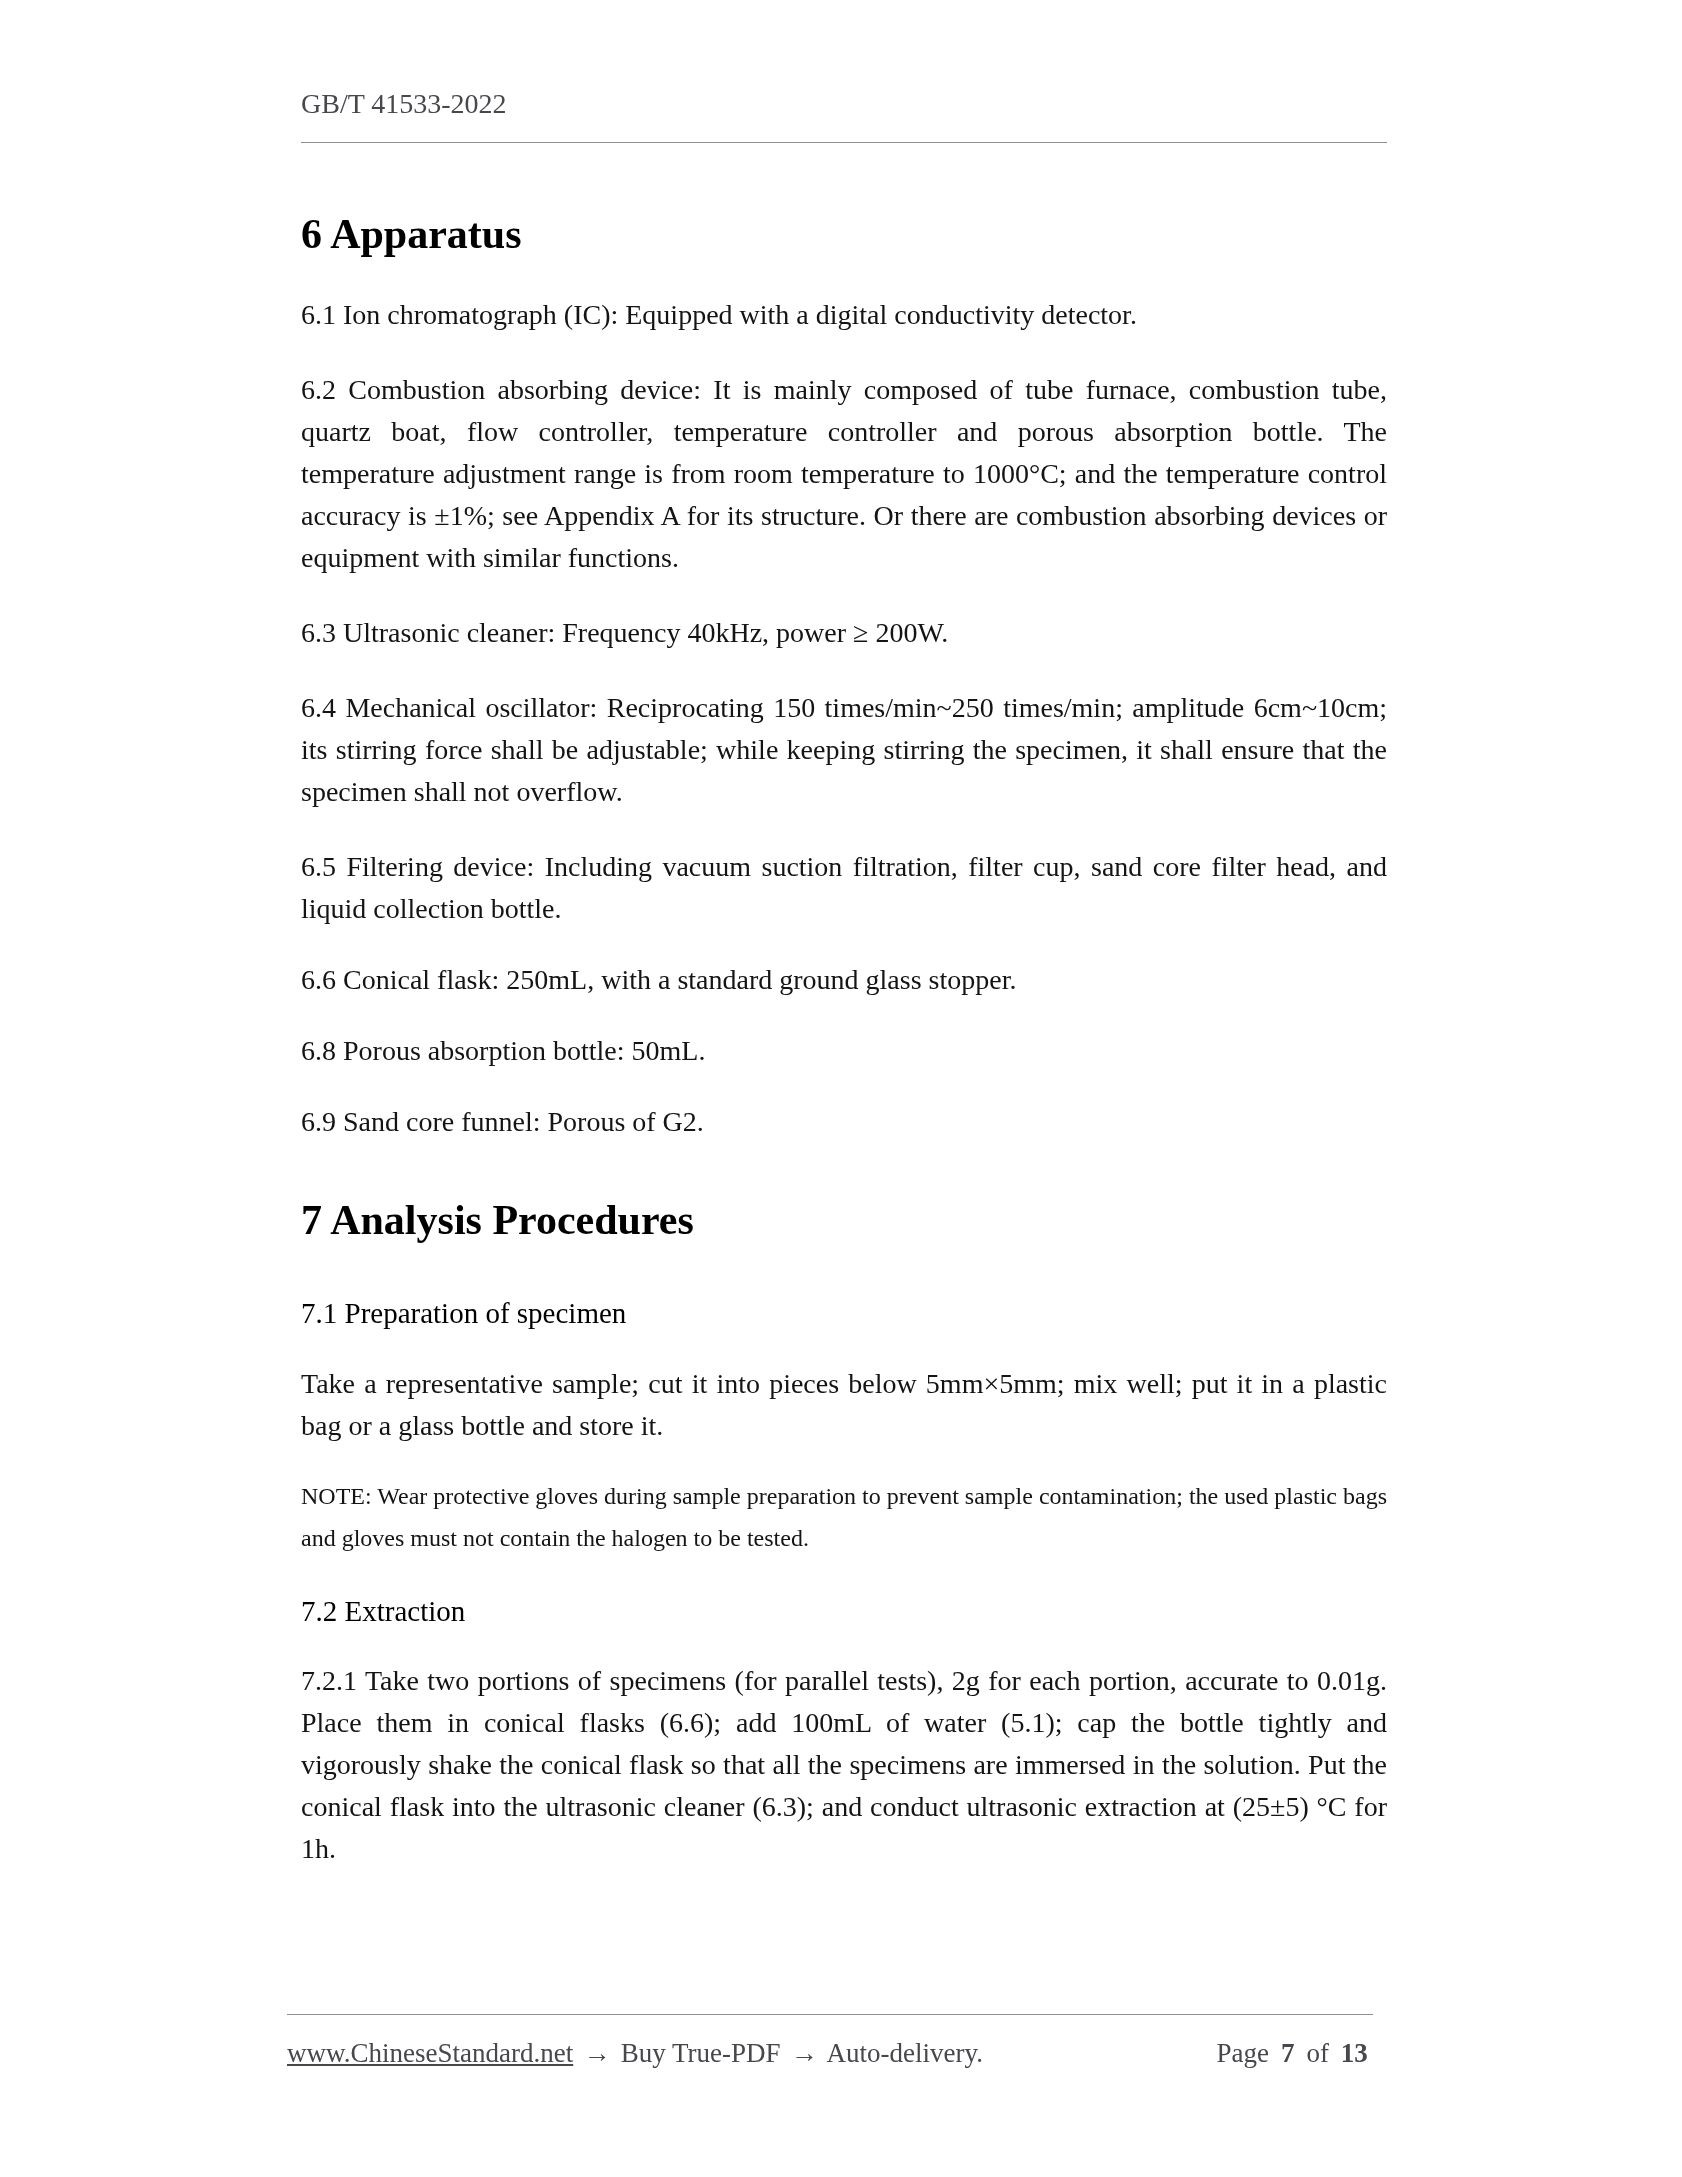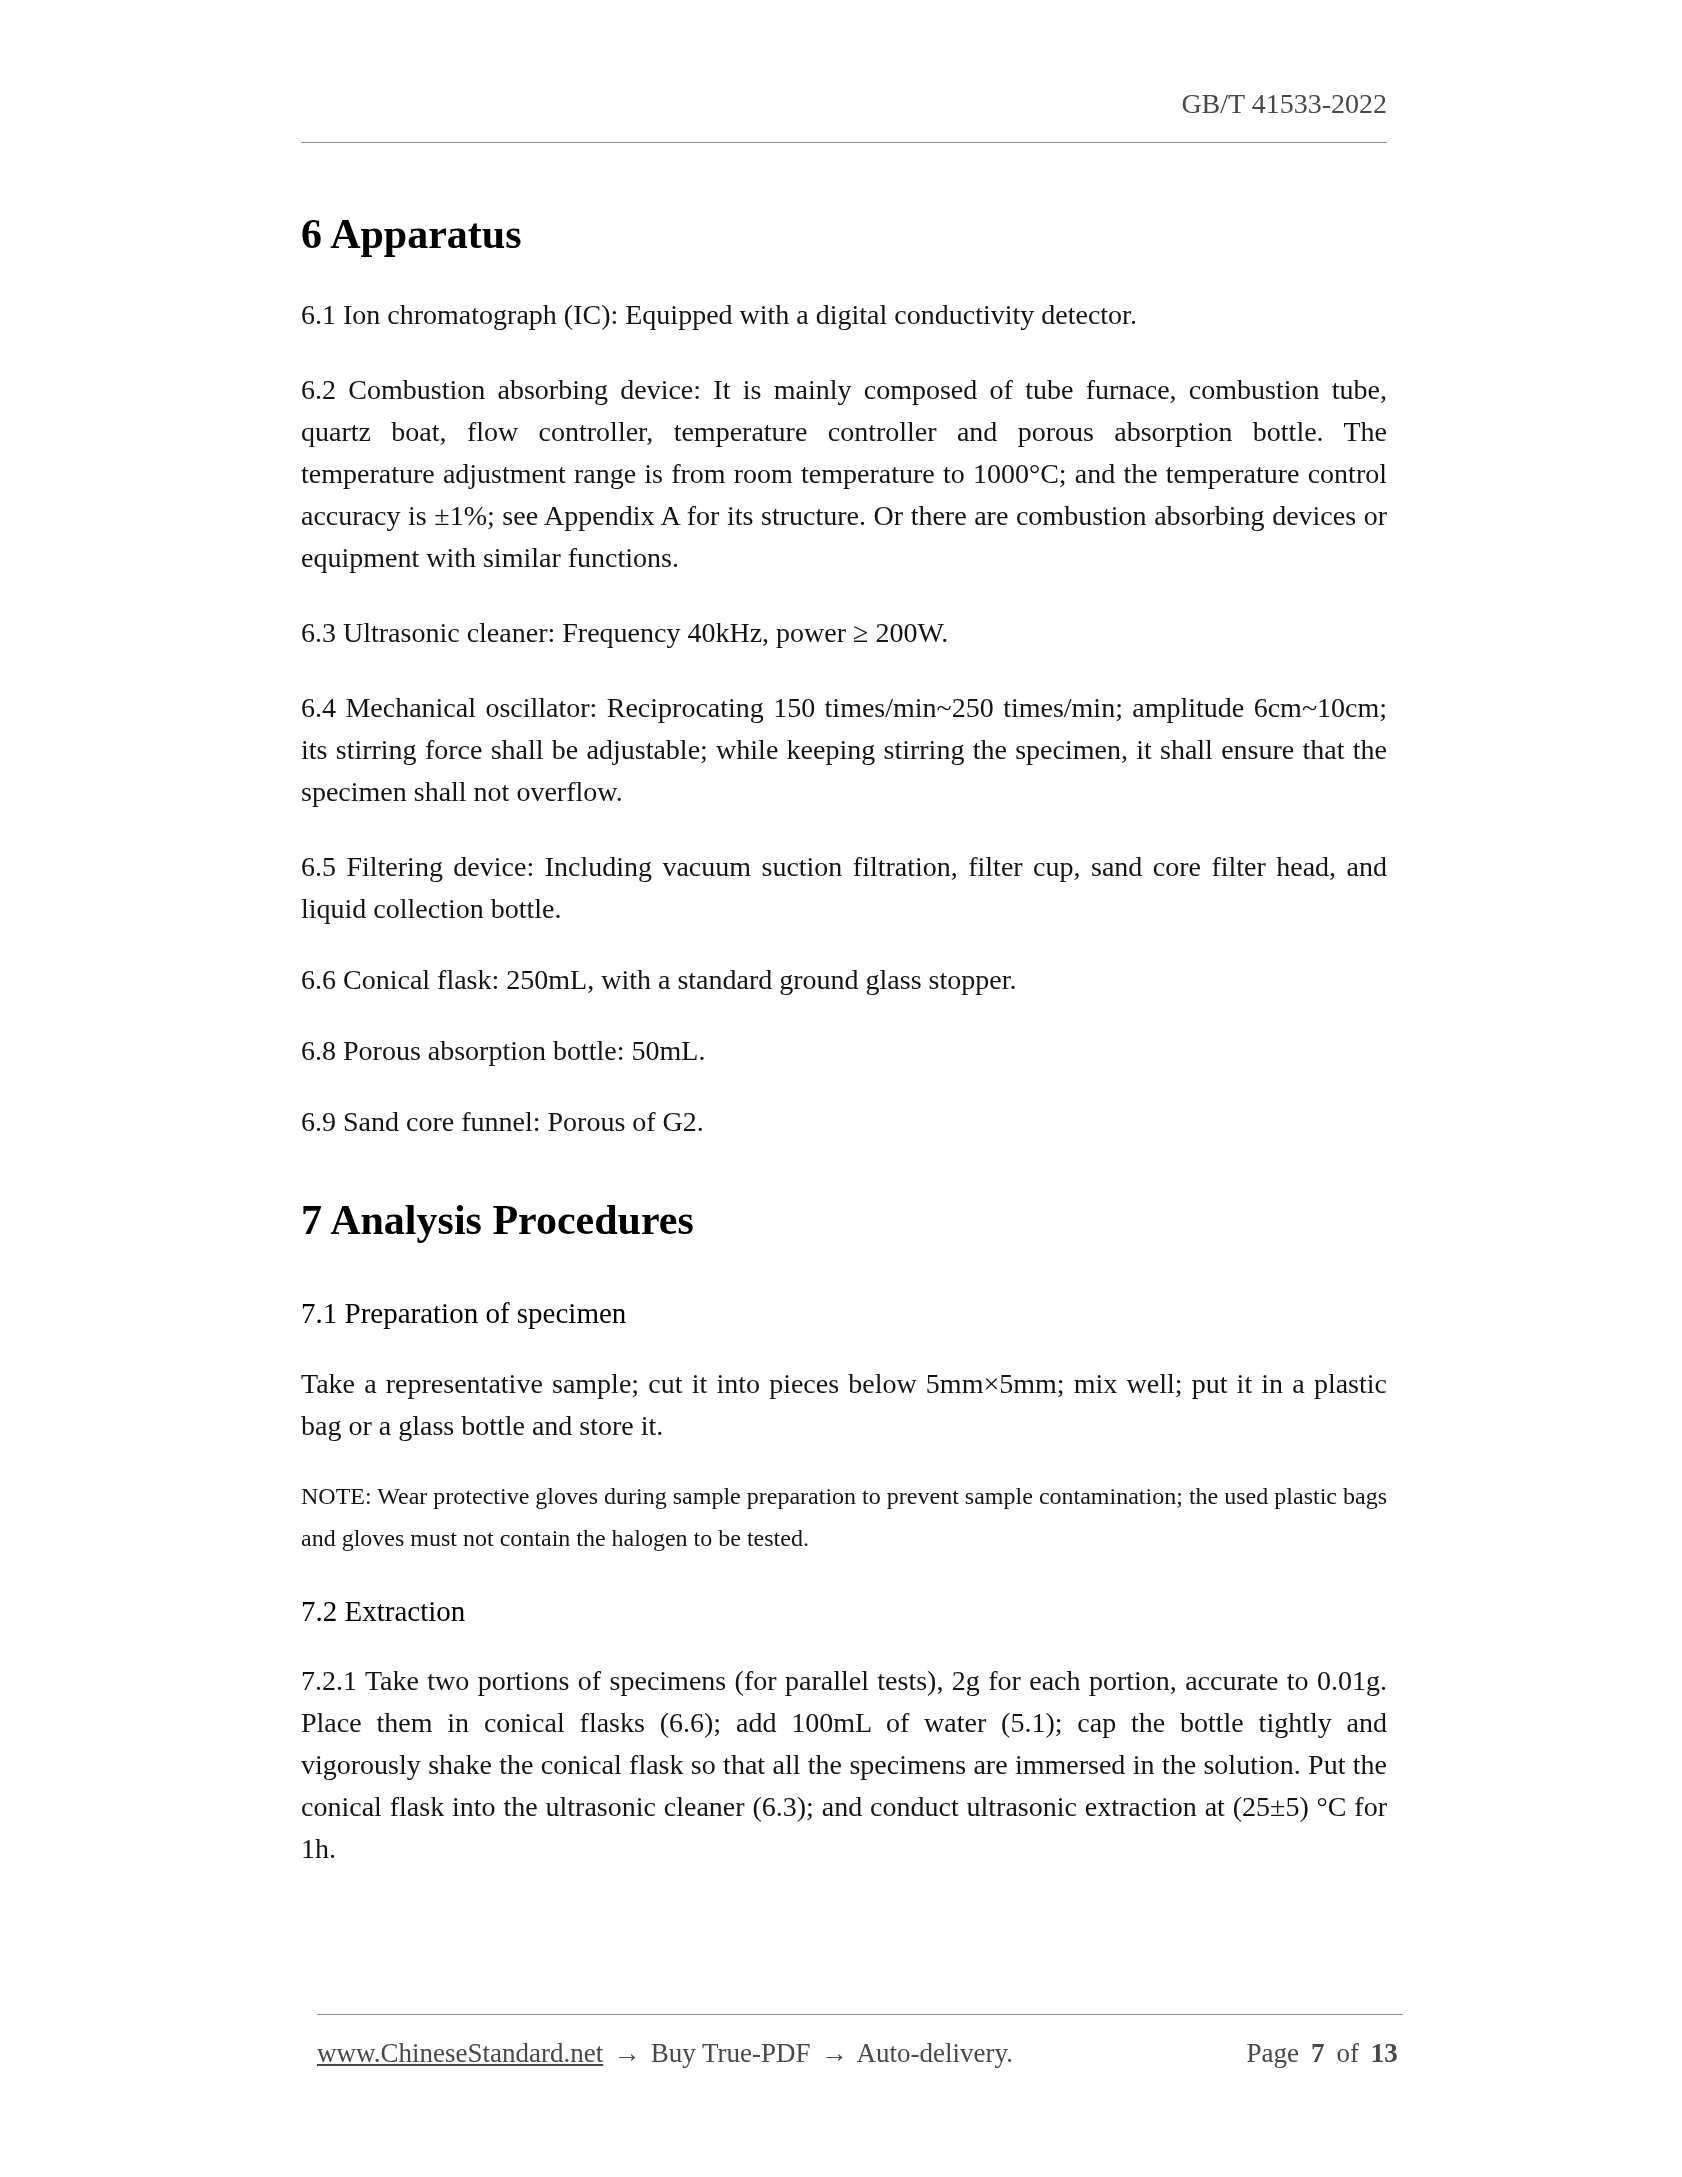"GB/T 41533-2022" .doc-header { text-align: right -> left }
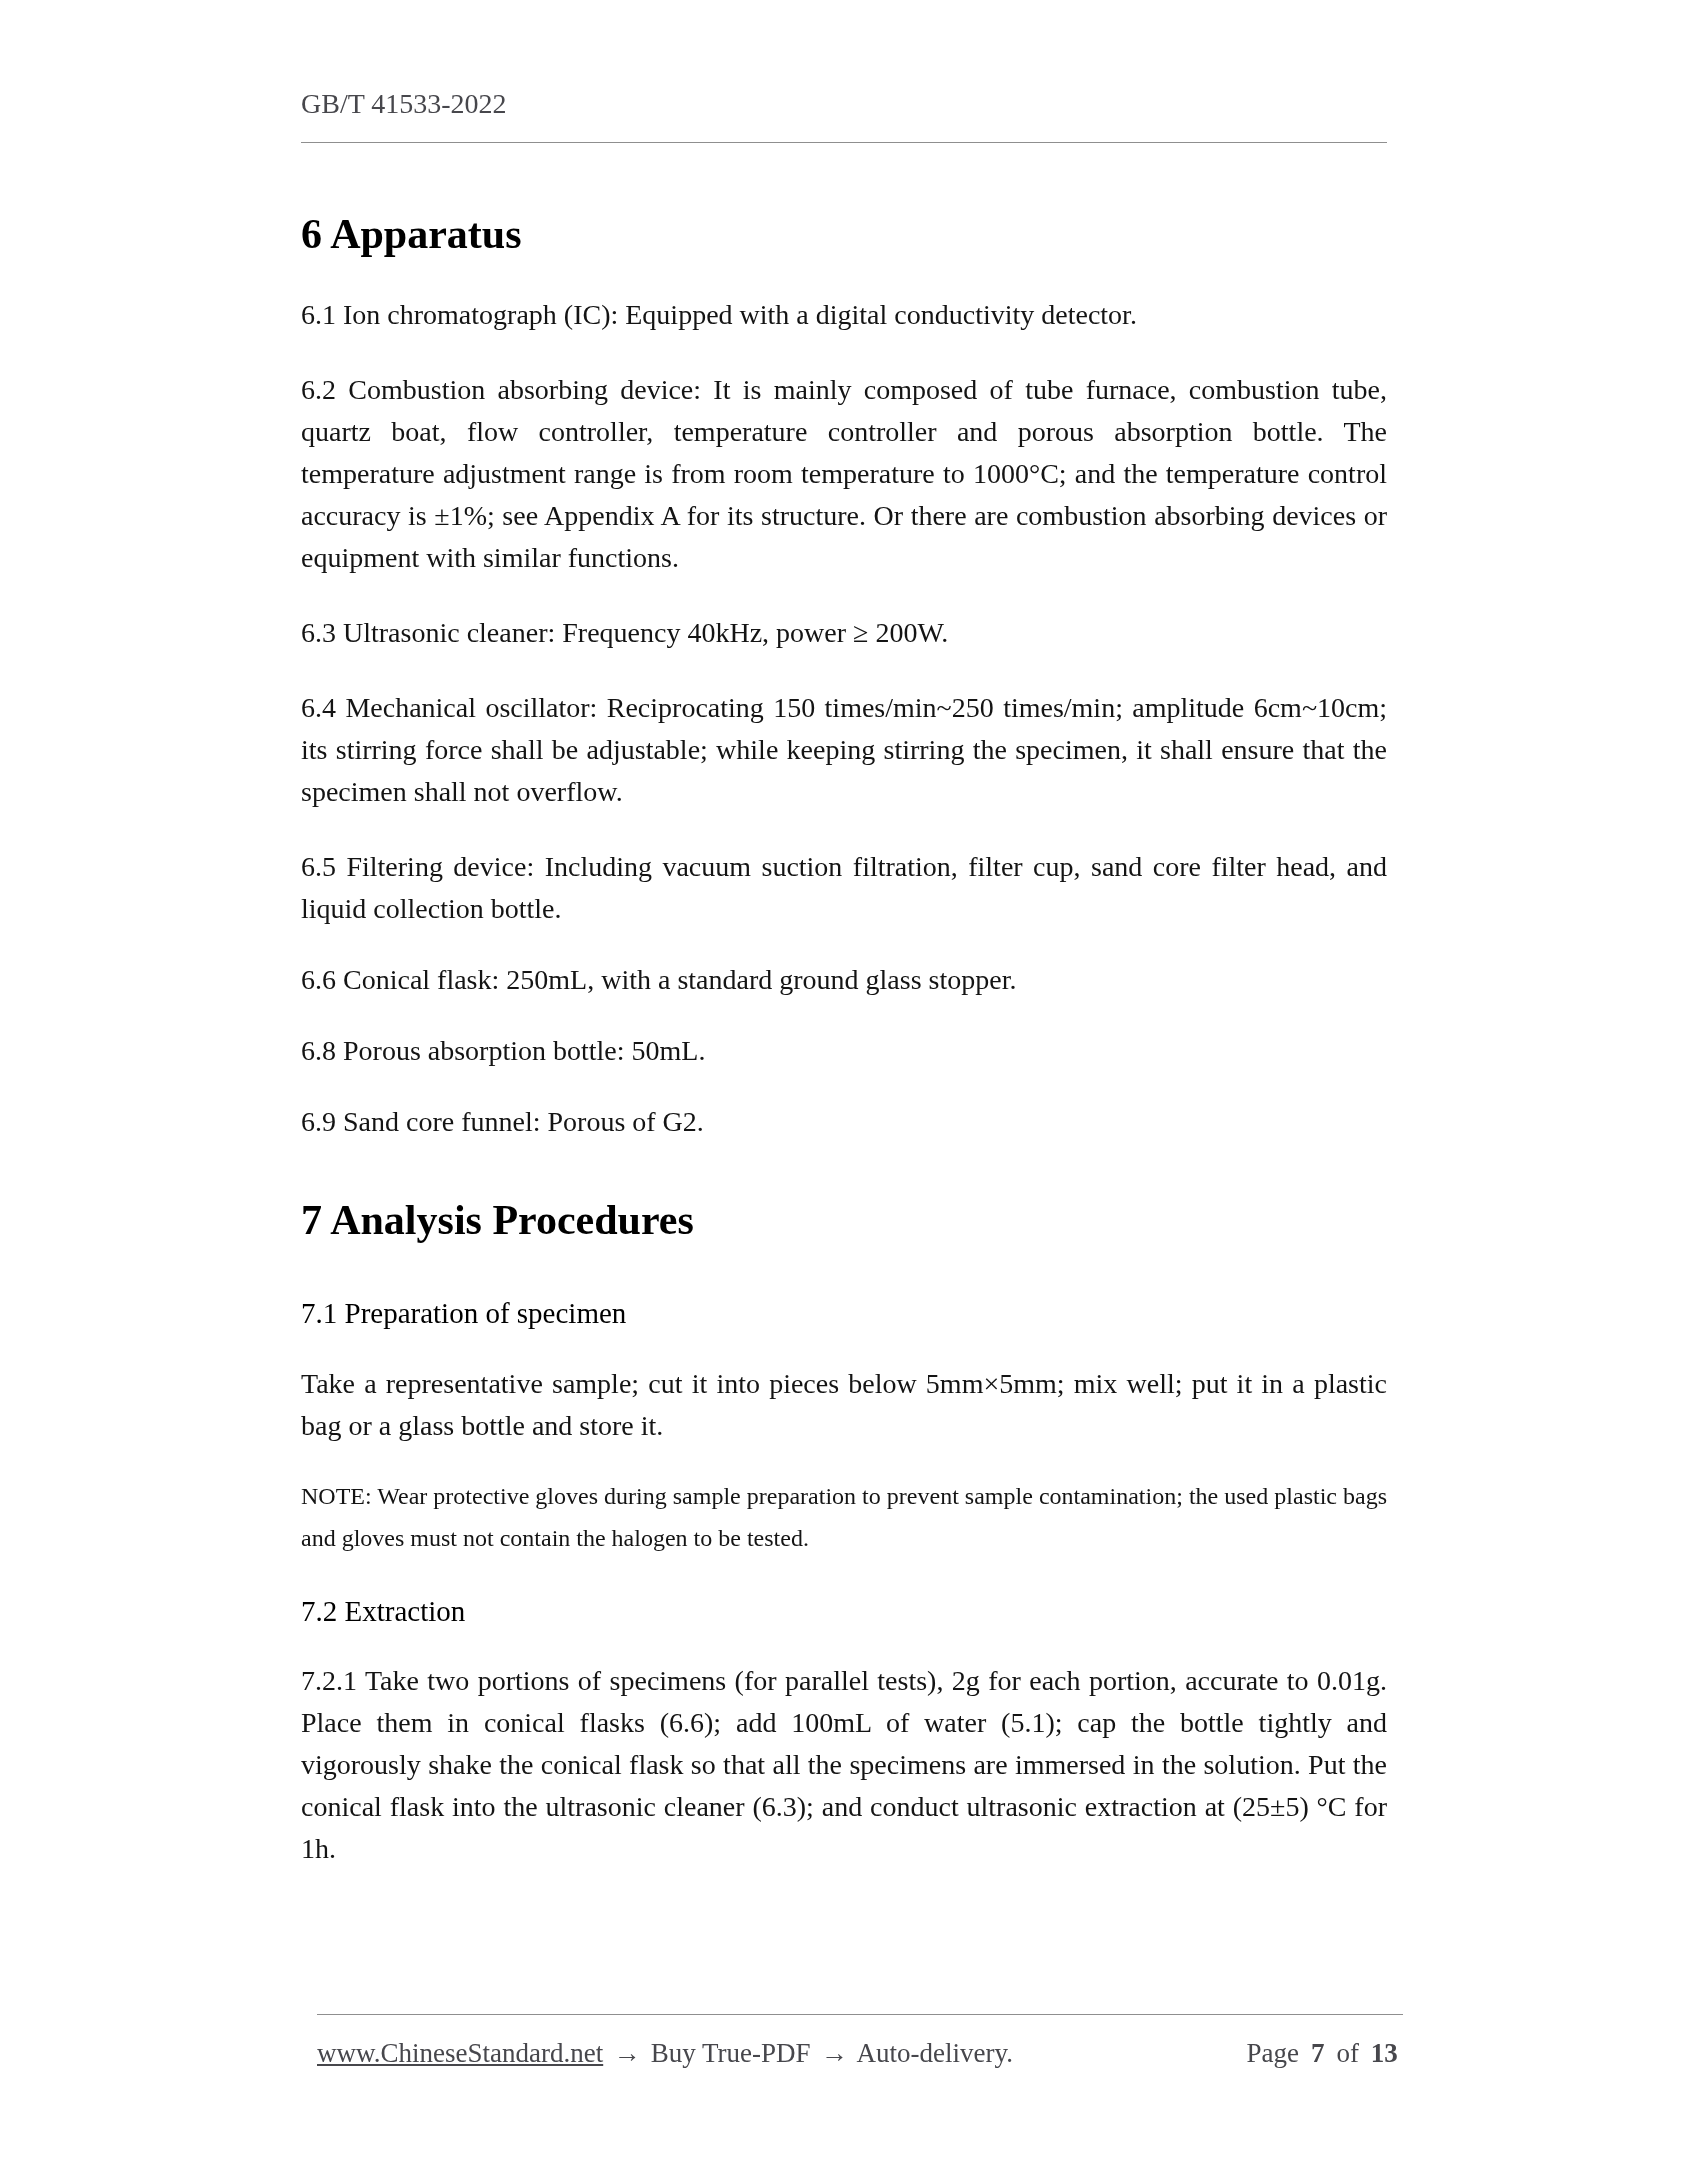"www.ChineseStandard.net → Buy True-PDF →" .footer { left: 317px -> 287px }
